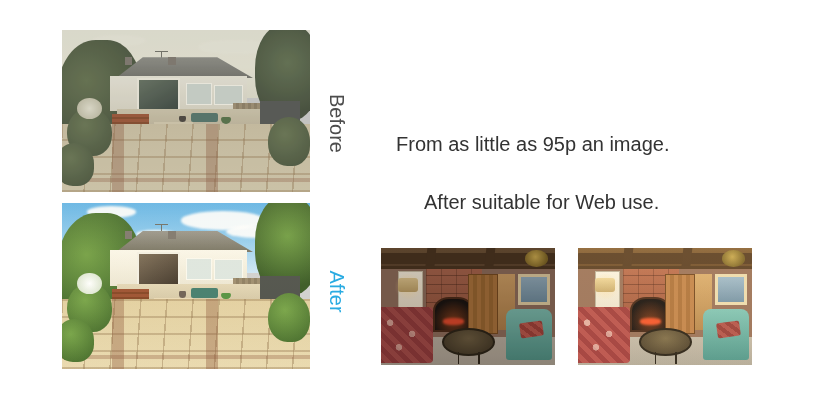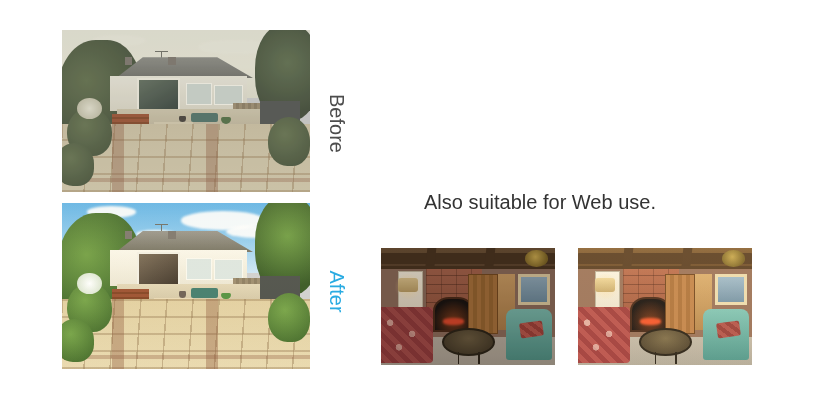"From as little as 95p" div.body-line { html: none -> <div>From as little as 95p an image.</div> }
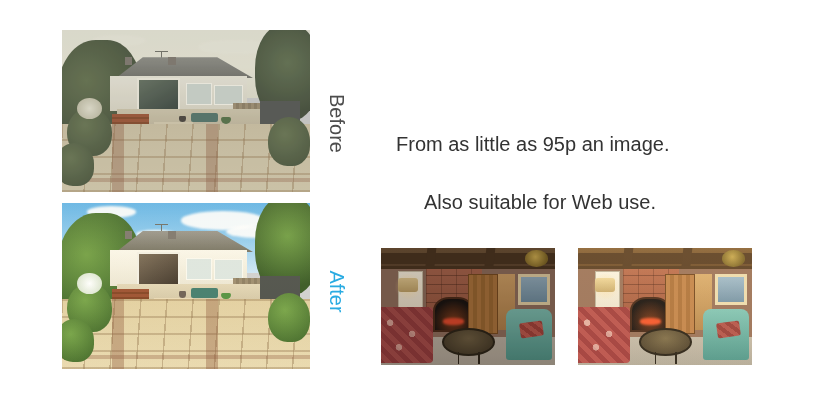"Also suitable for Web use." div.body-line { text: Also -> After }
